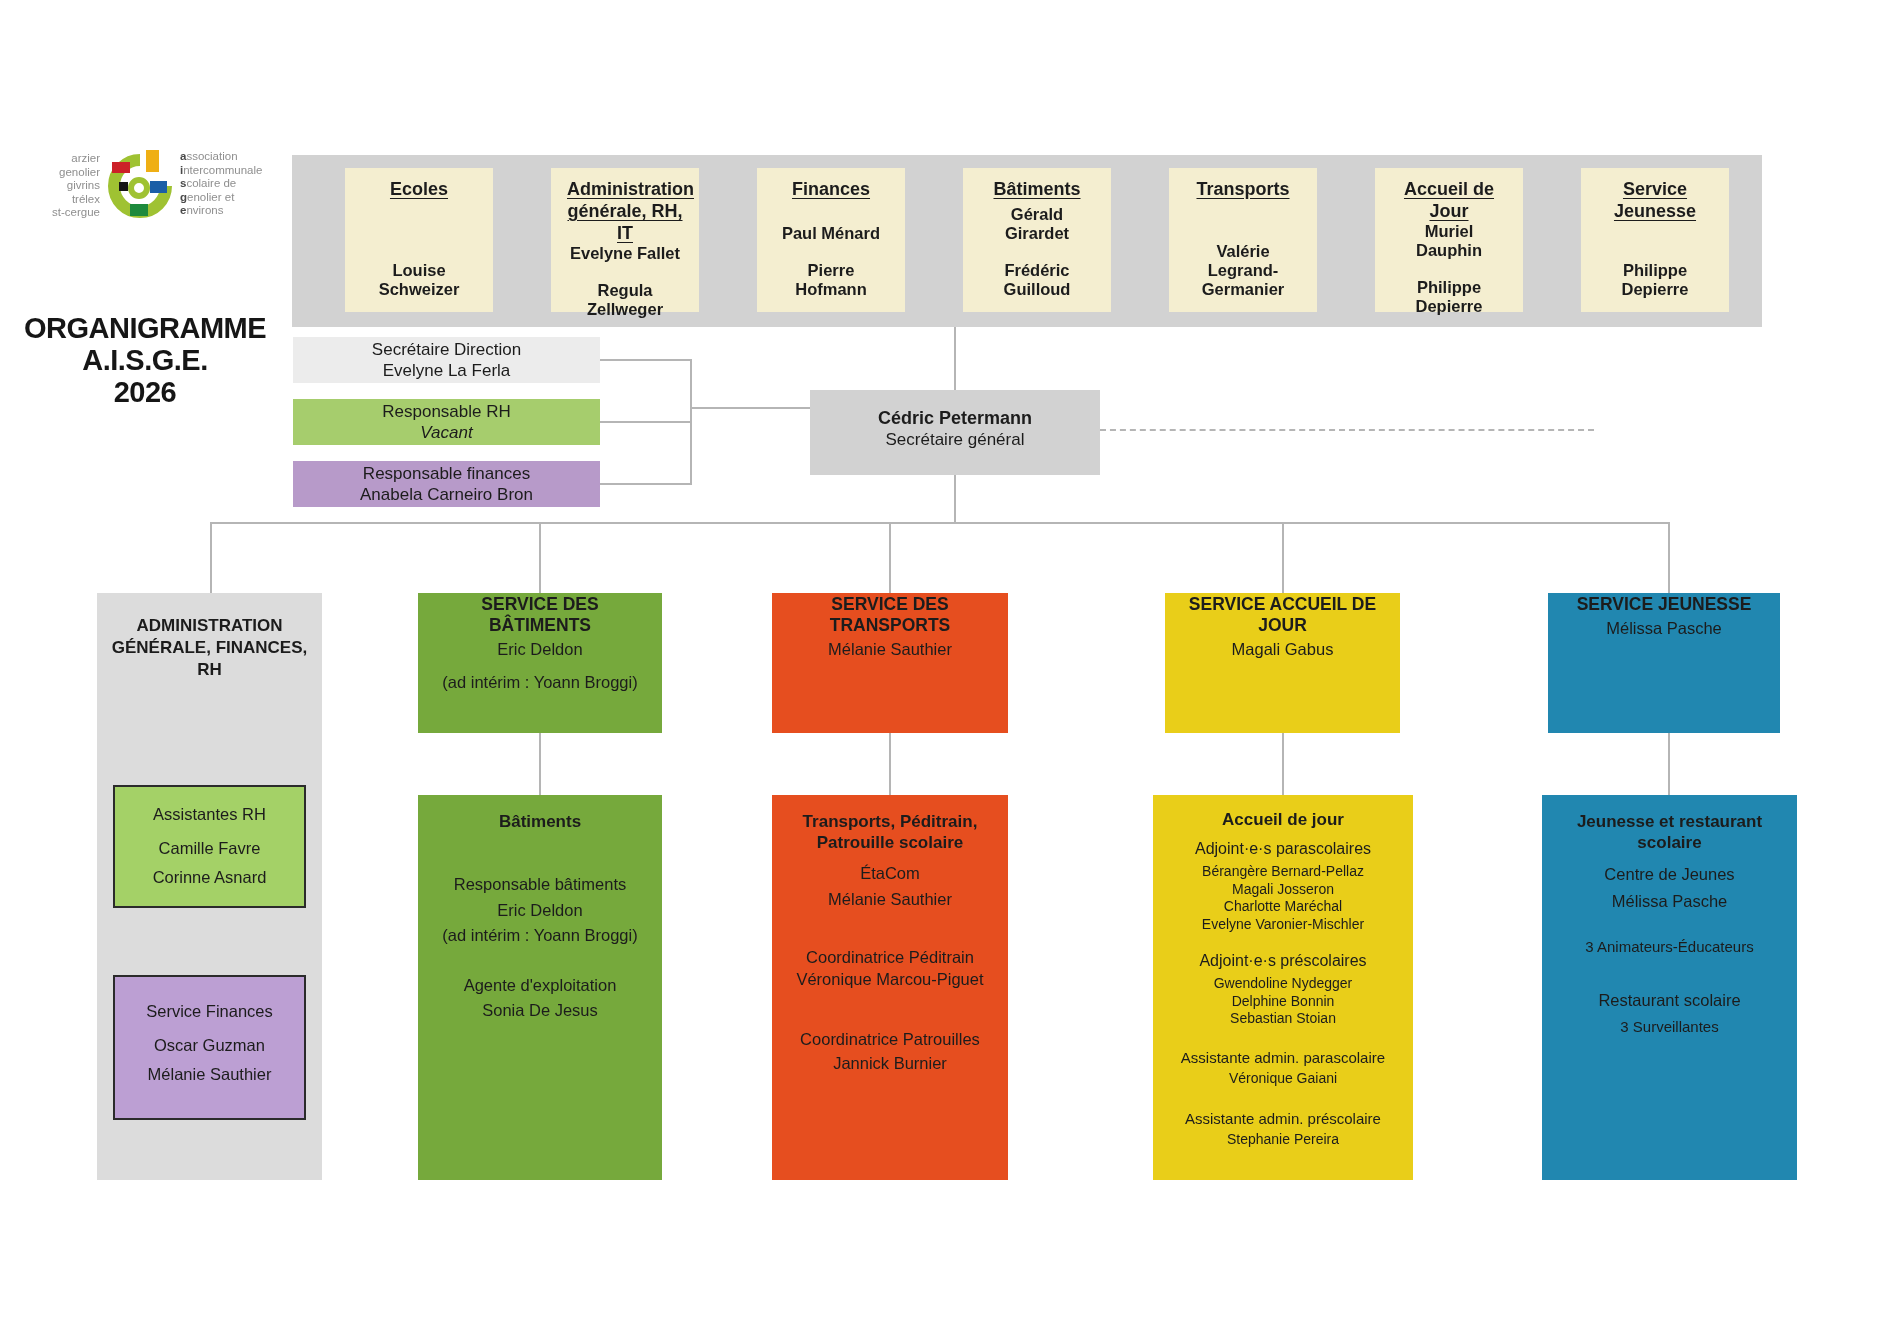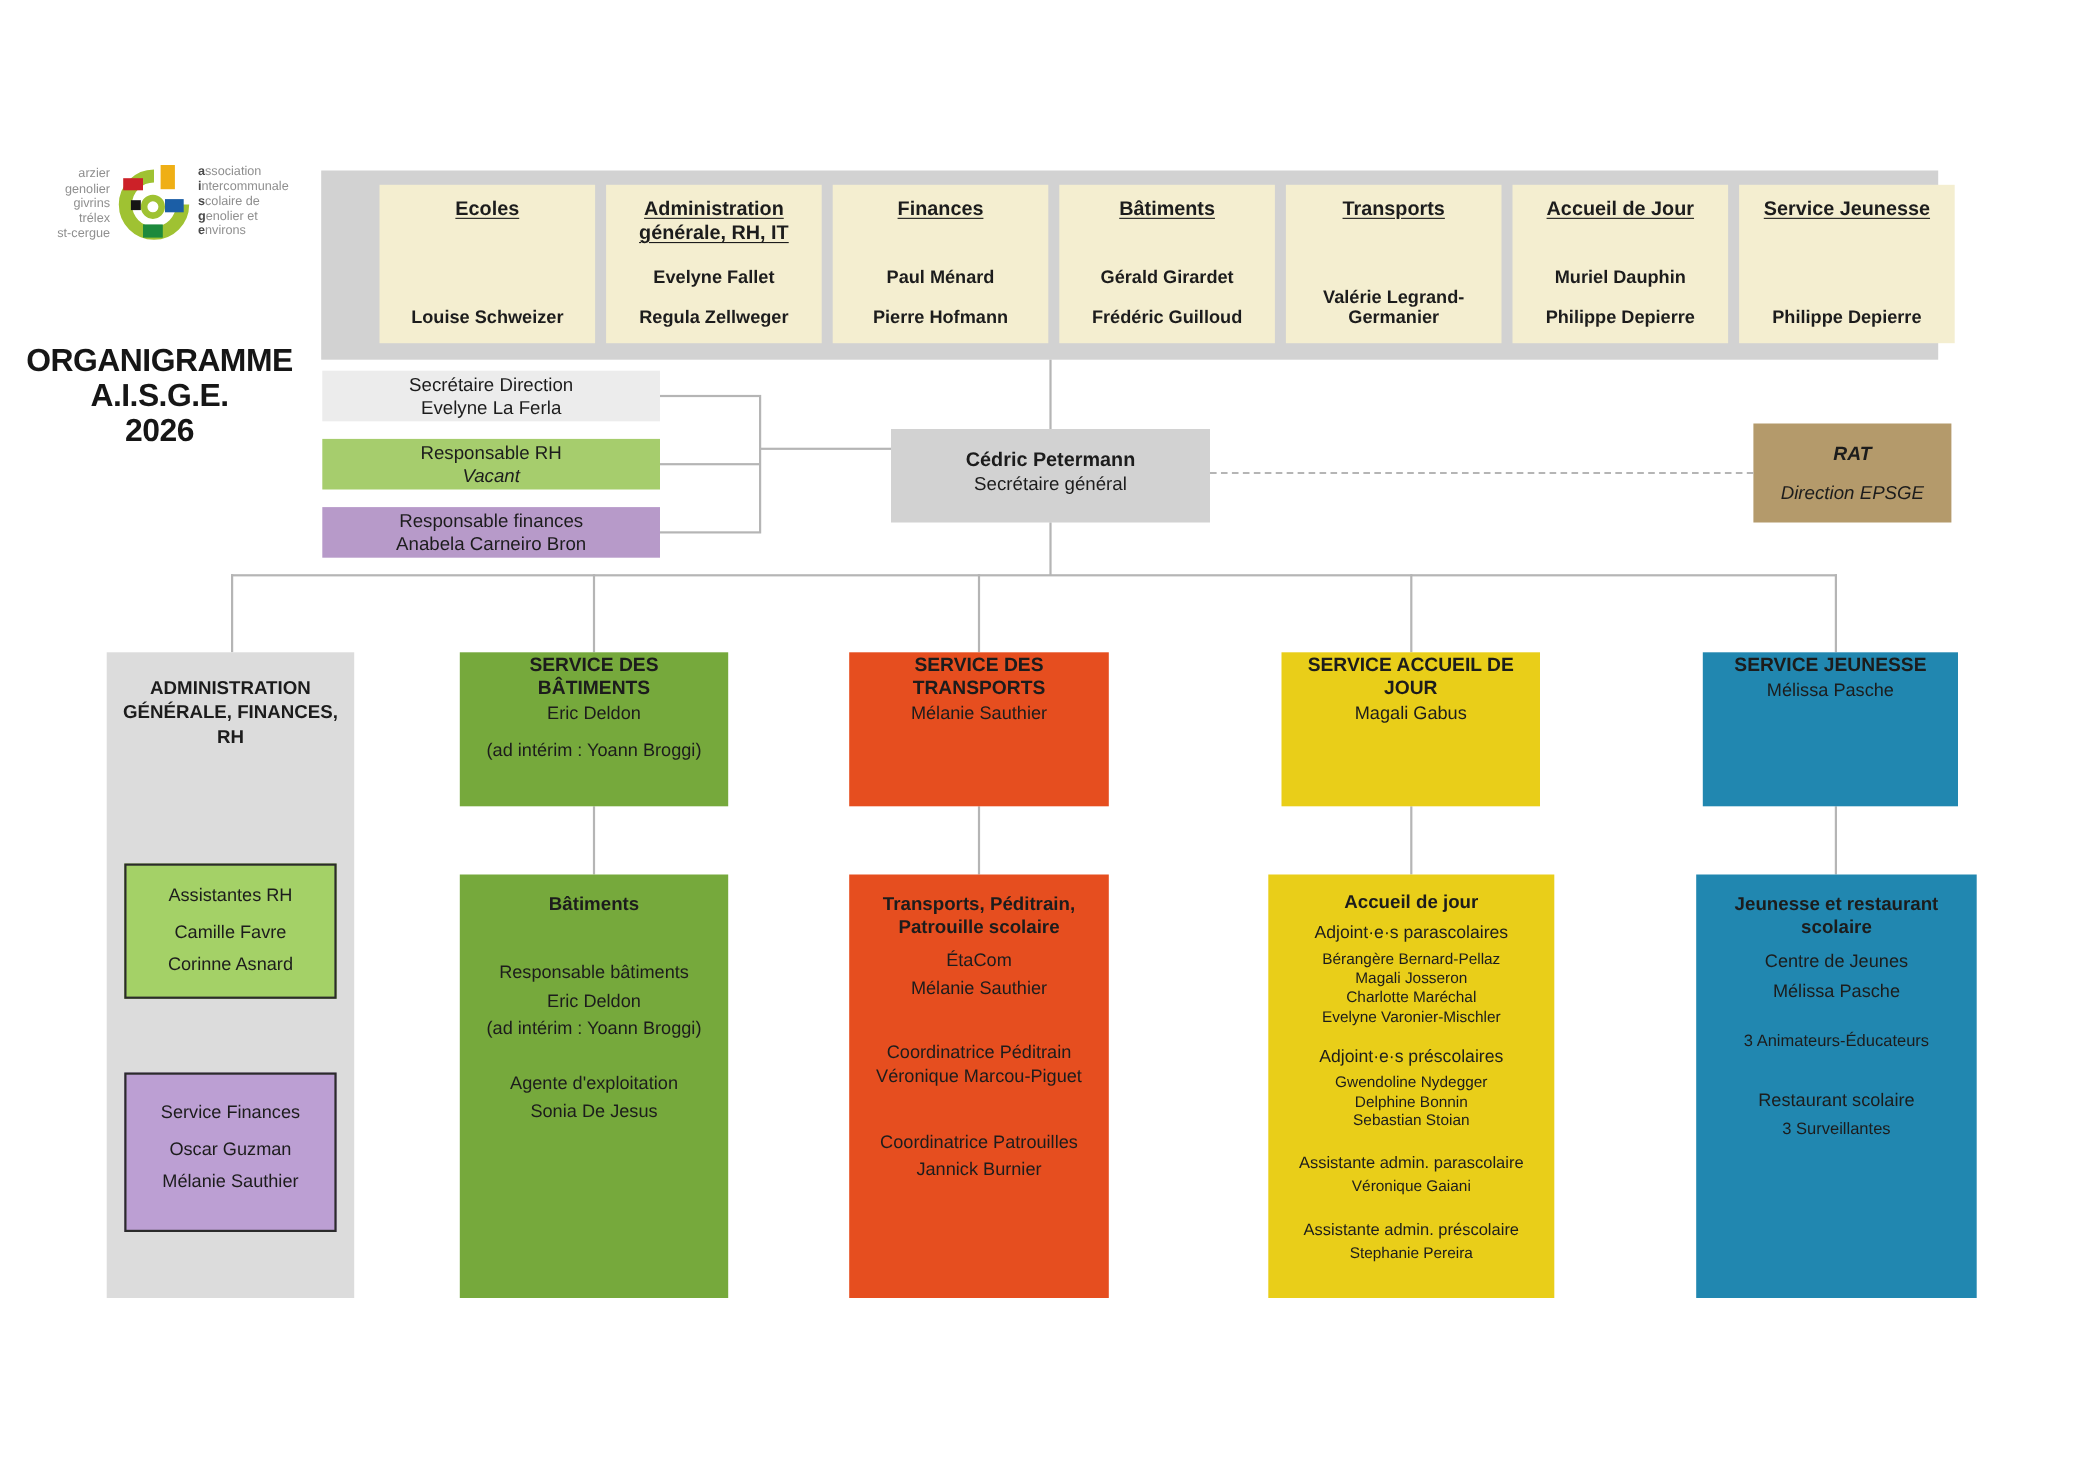"Ecoles" .tbox { width: 196px -> 148px }
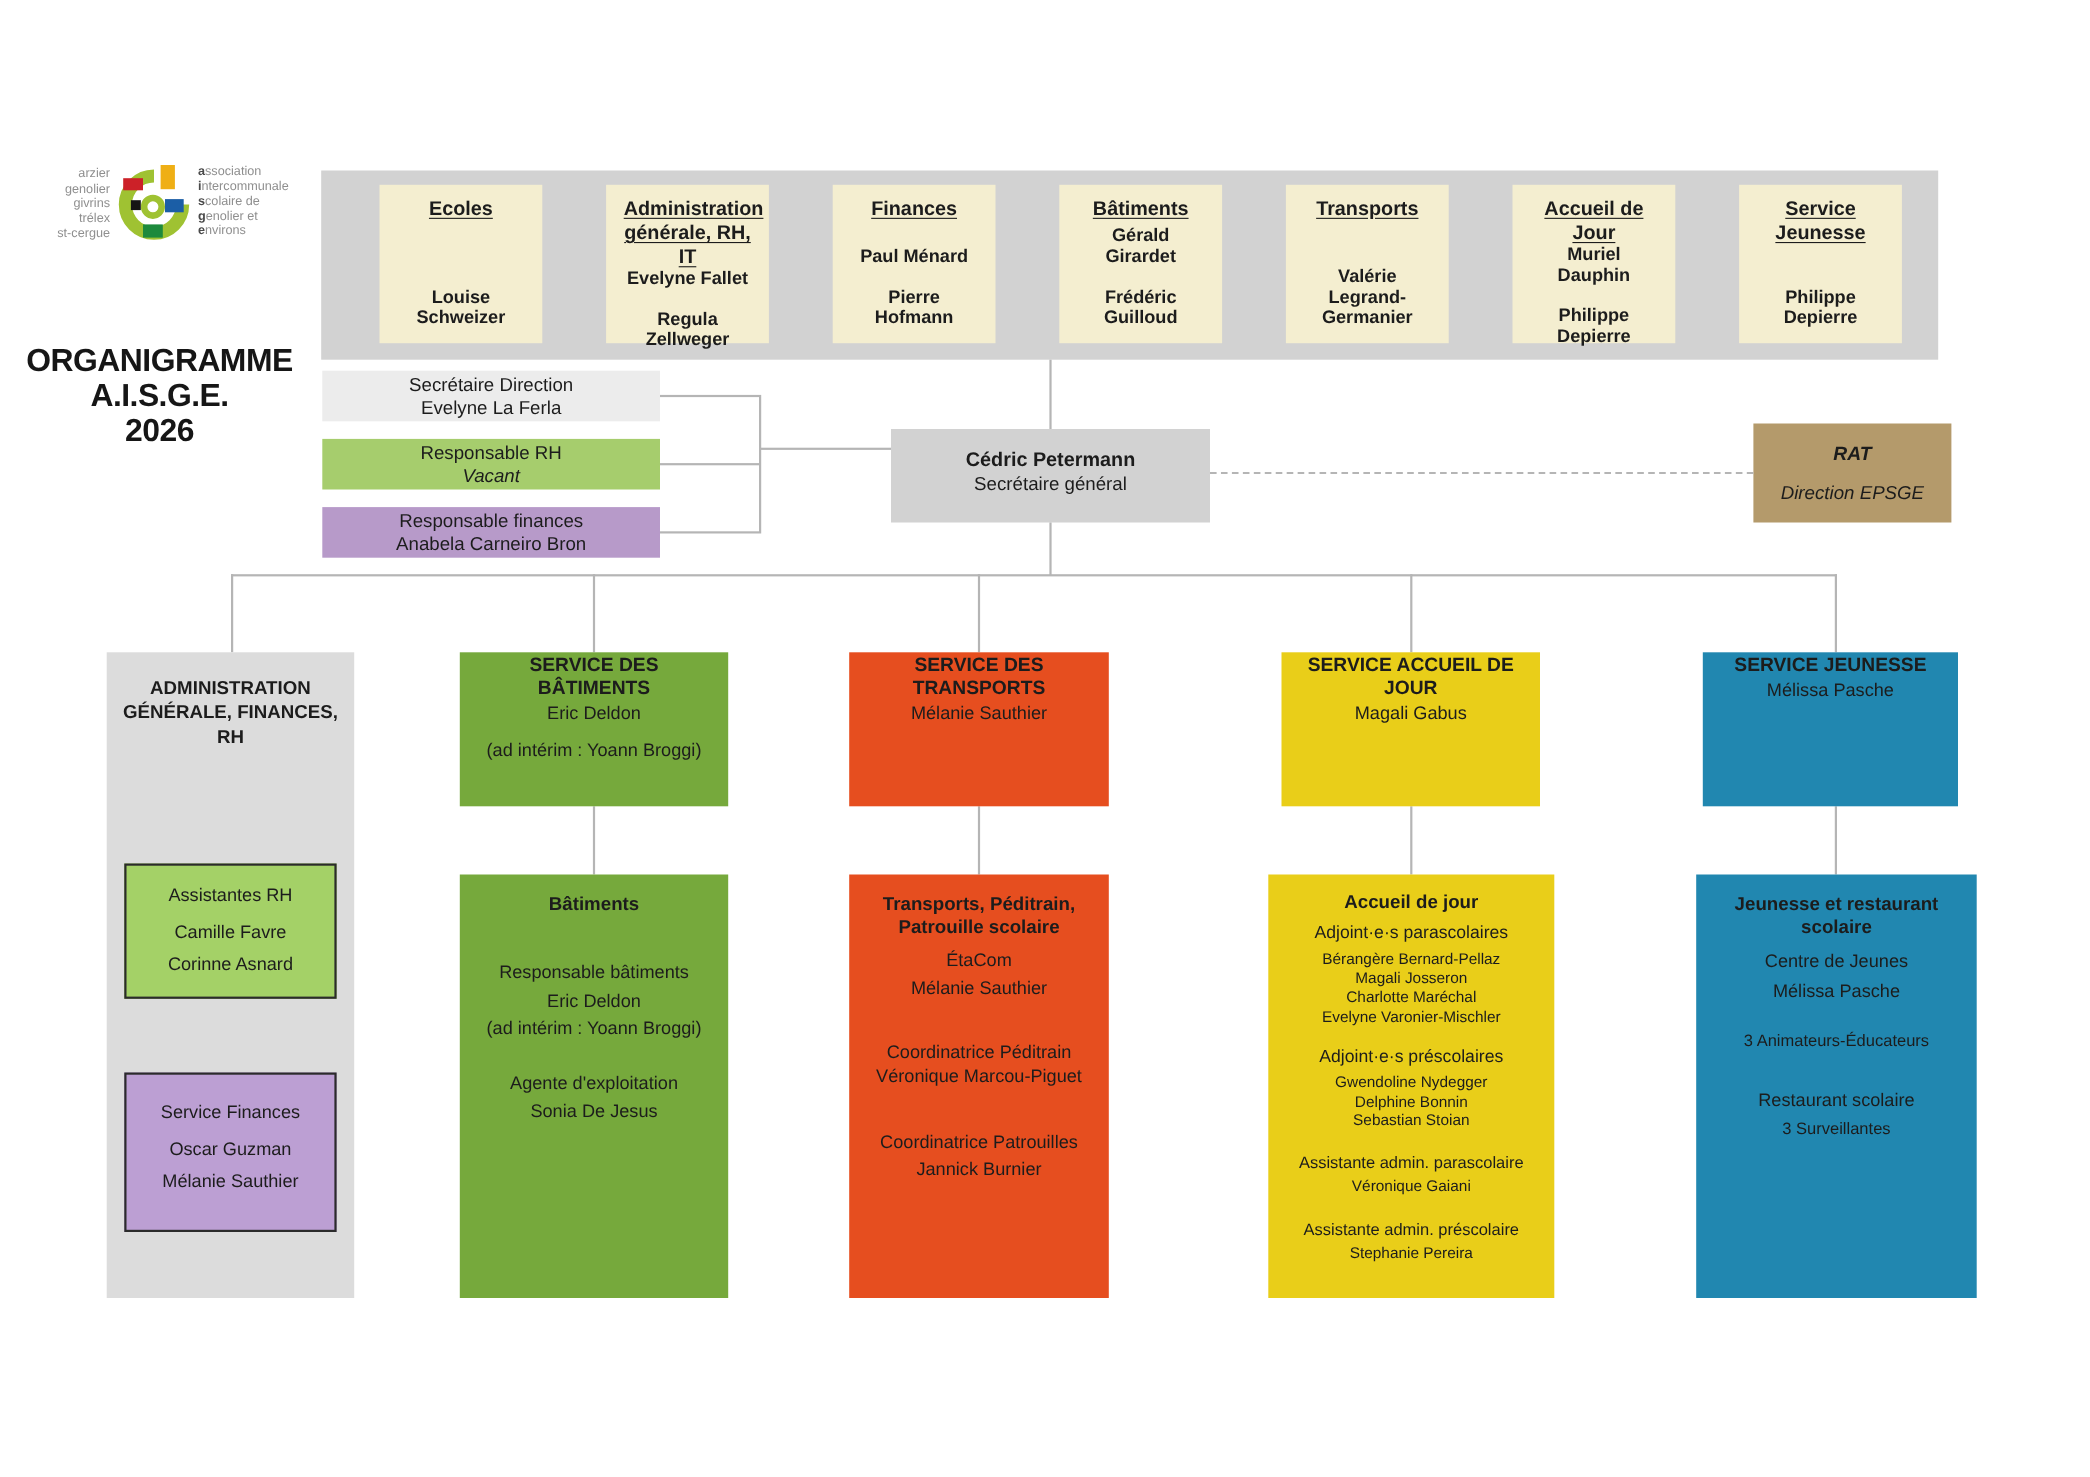"RAT" div.rat { html: <div> <div>RAT</div> <div>Direction EPSGE</div> </div> -> none }
